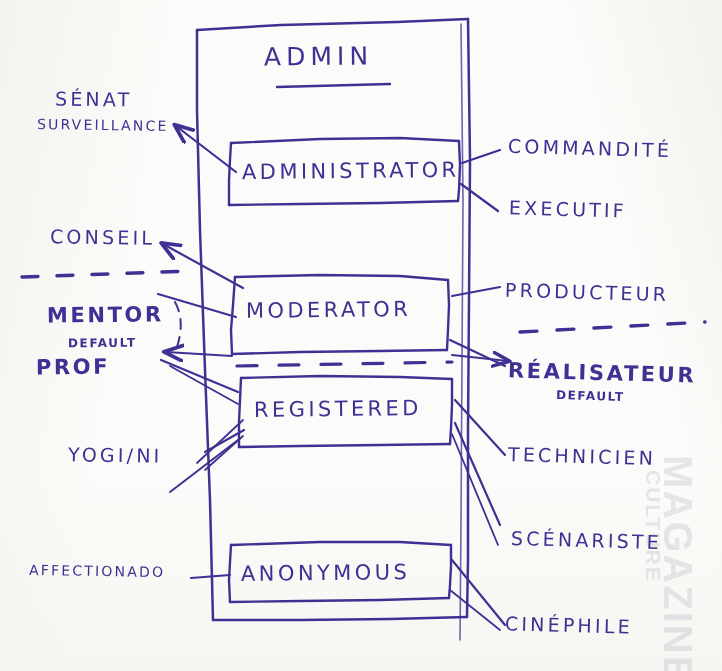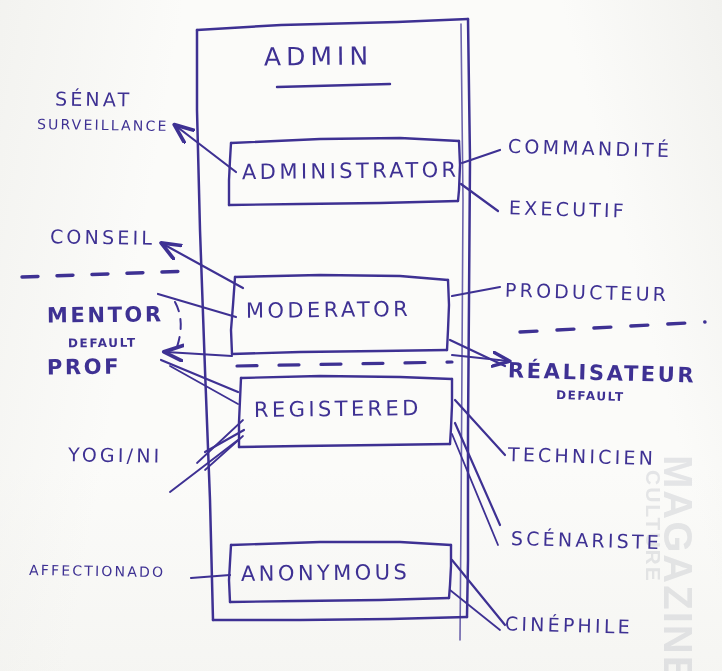"PROF" div.hand { left: 47px -> 36px }
